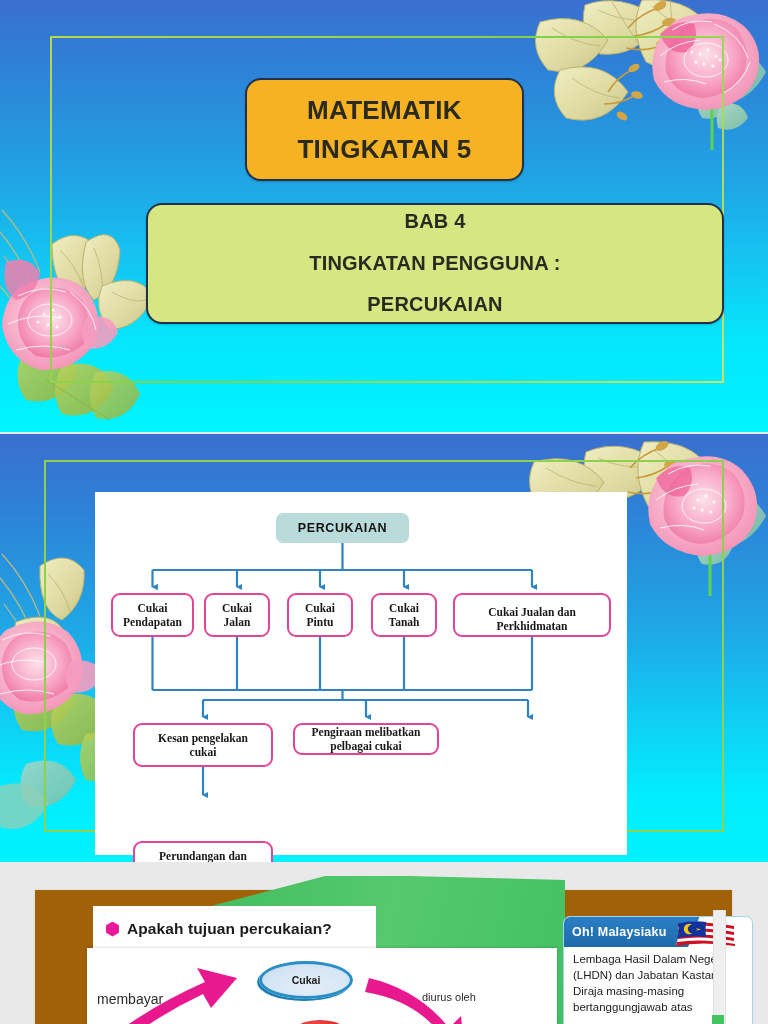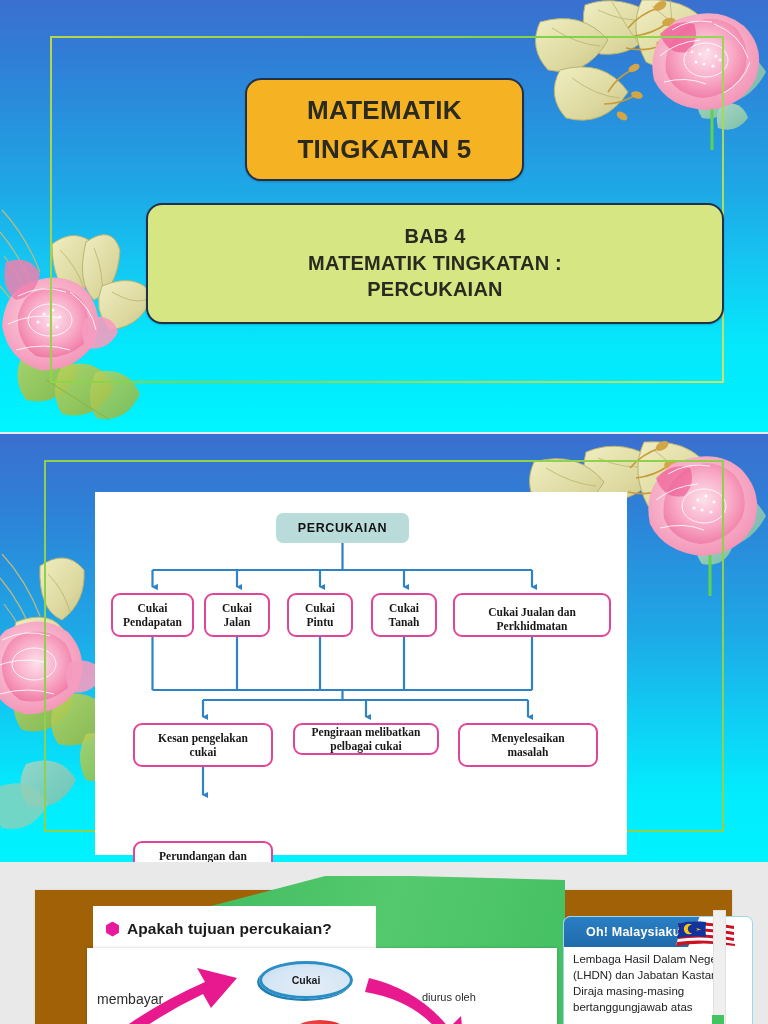"BAB 4" .subtitle-box { gap: 1px -> 16px }
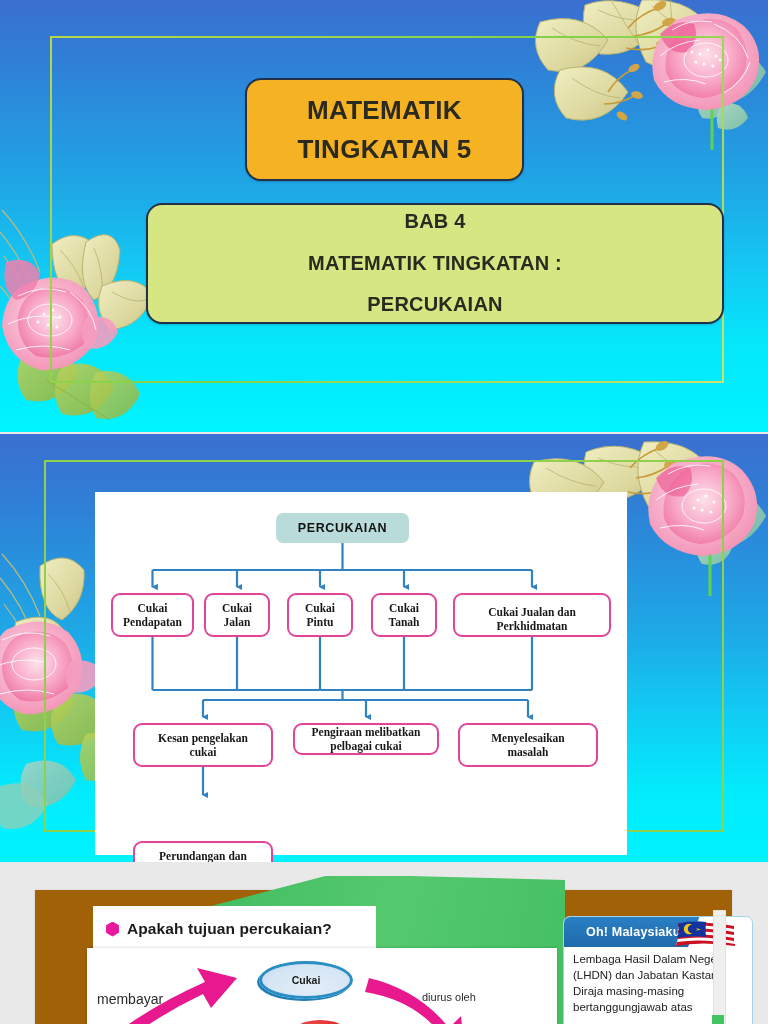"MATEMATIK TINGKATAN :" div.ln { text: MATEMATIK TINGKATAN -> TINGKATAN PENGGUNA }
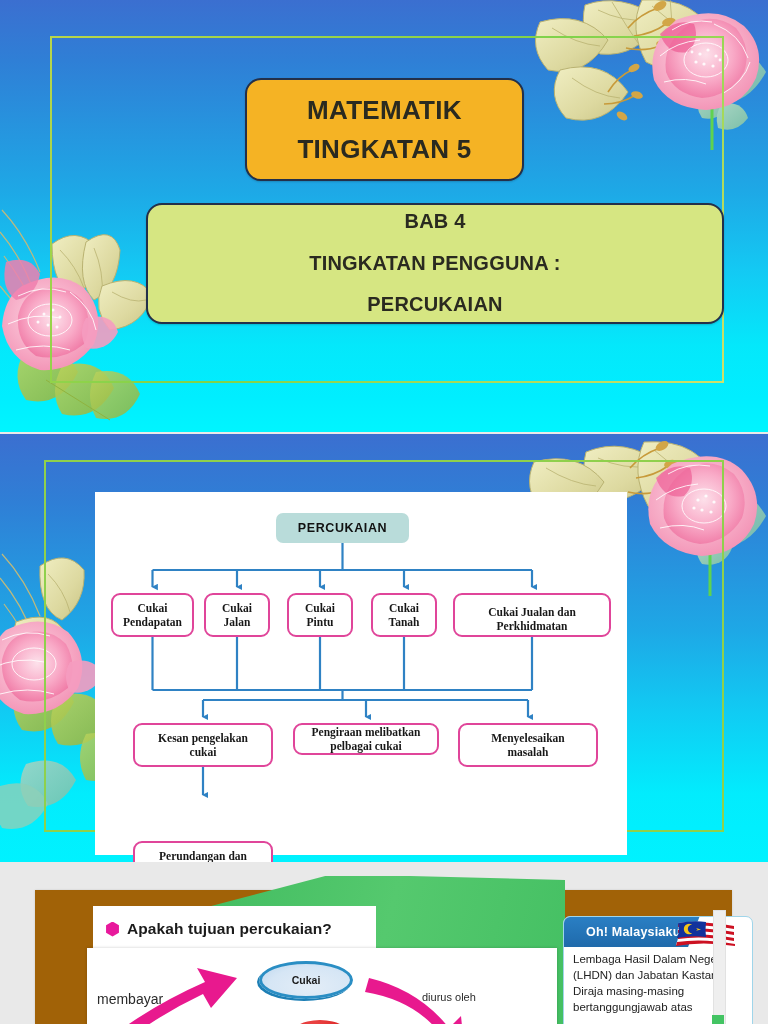"Menyelesaikan" div.node { html: <div> <span><span>Menyelesaikan</span><br> <span>masalah</span></span> </div> -> none }
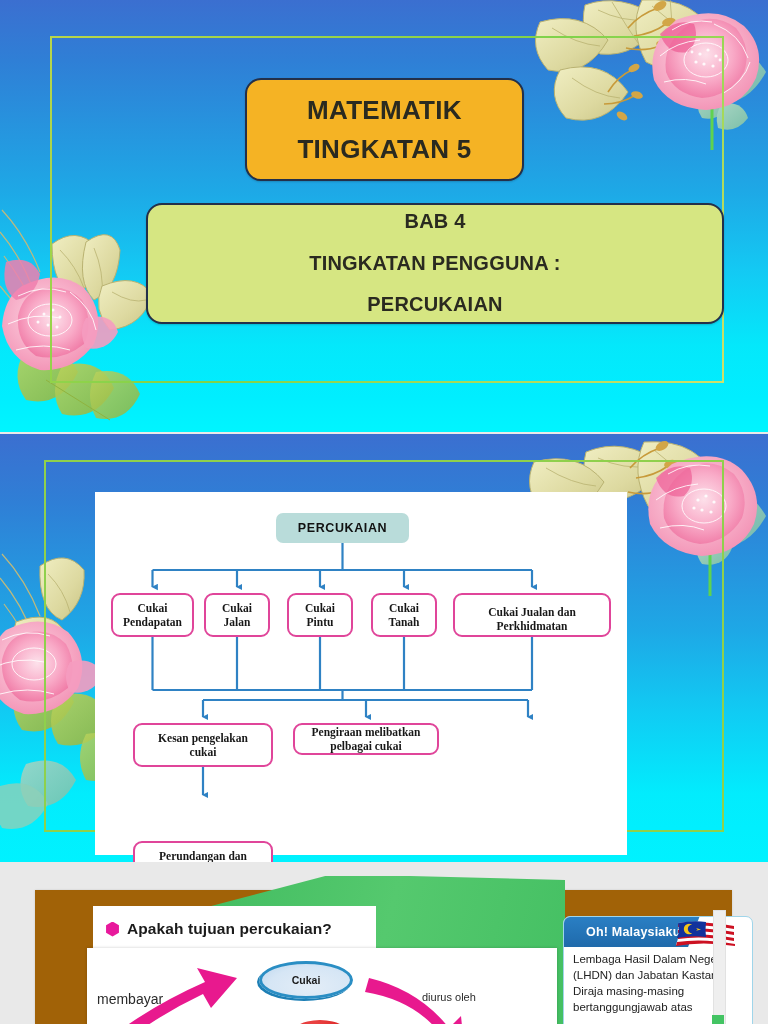"Oh! Malaysiaku" .my-head span { padding-left: 22px -> 8px }
